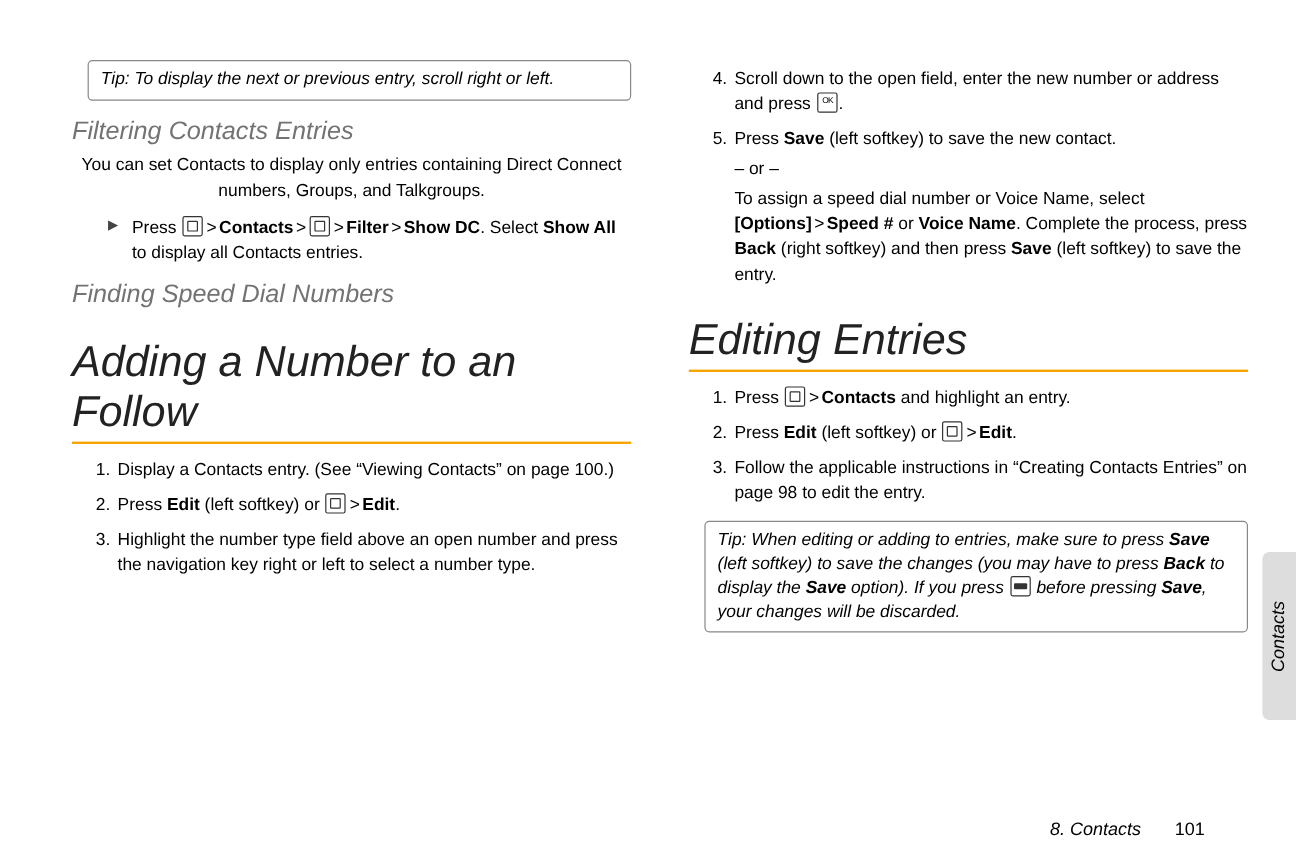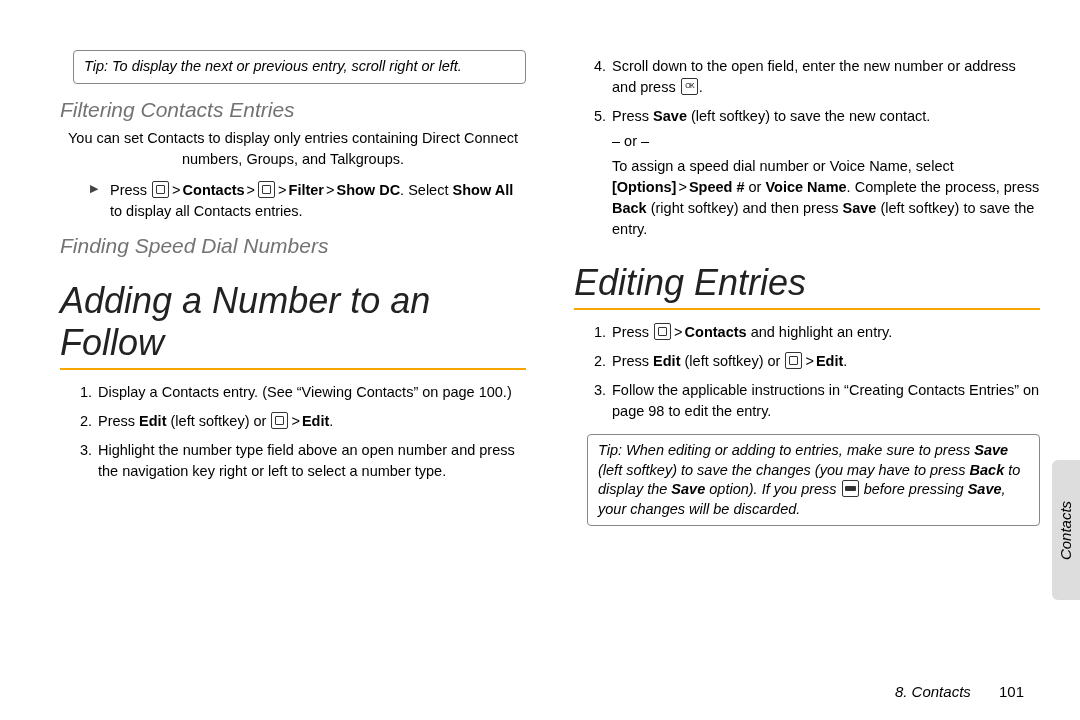"8. Contacts 101" .footer { right: 56px -> 76px }
